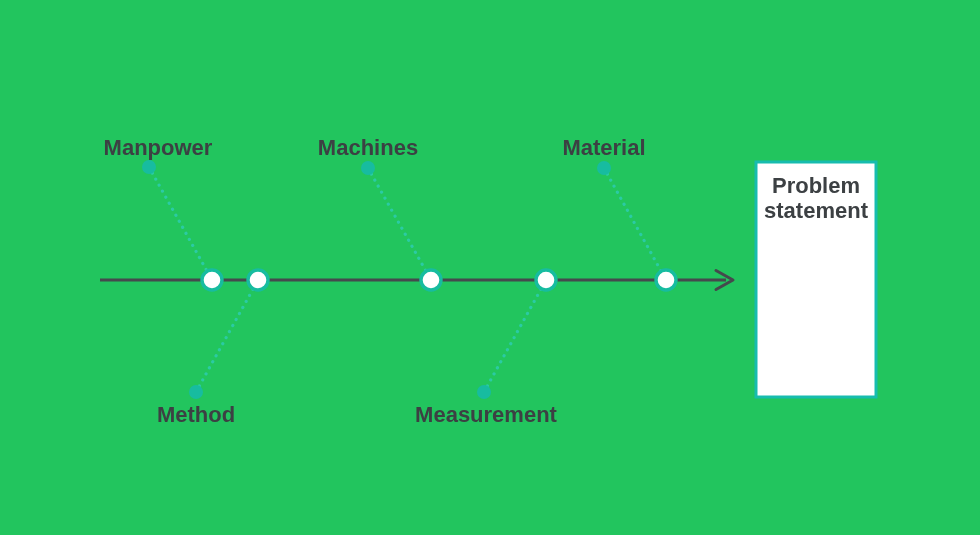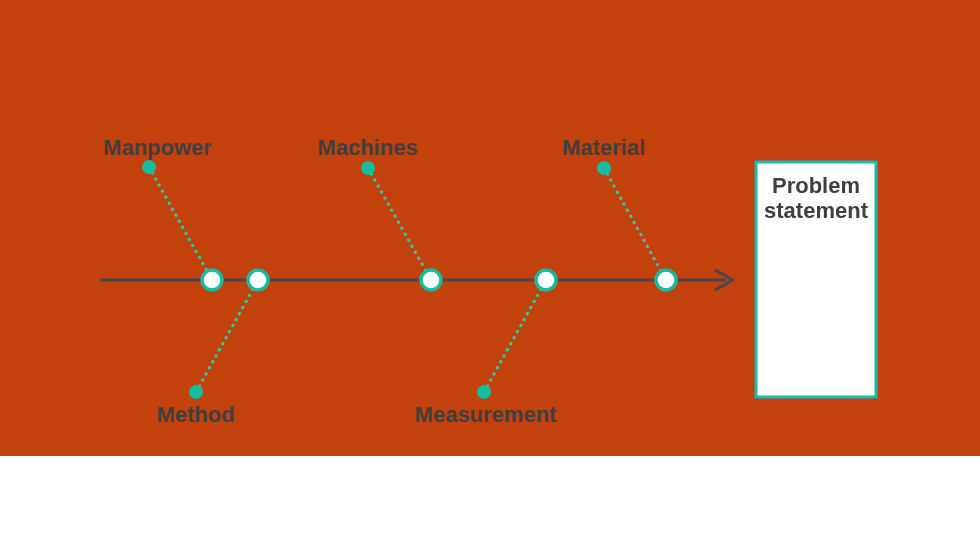"Manpower" .stage { background: #c2410c -> #22c55e; height: 456px -> 535px }
